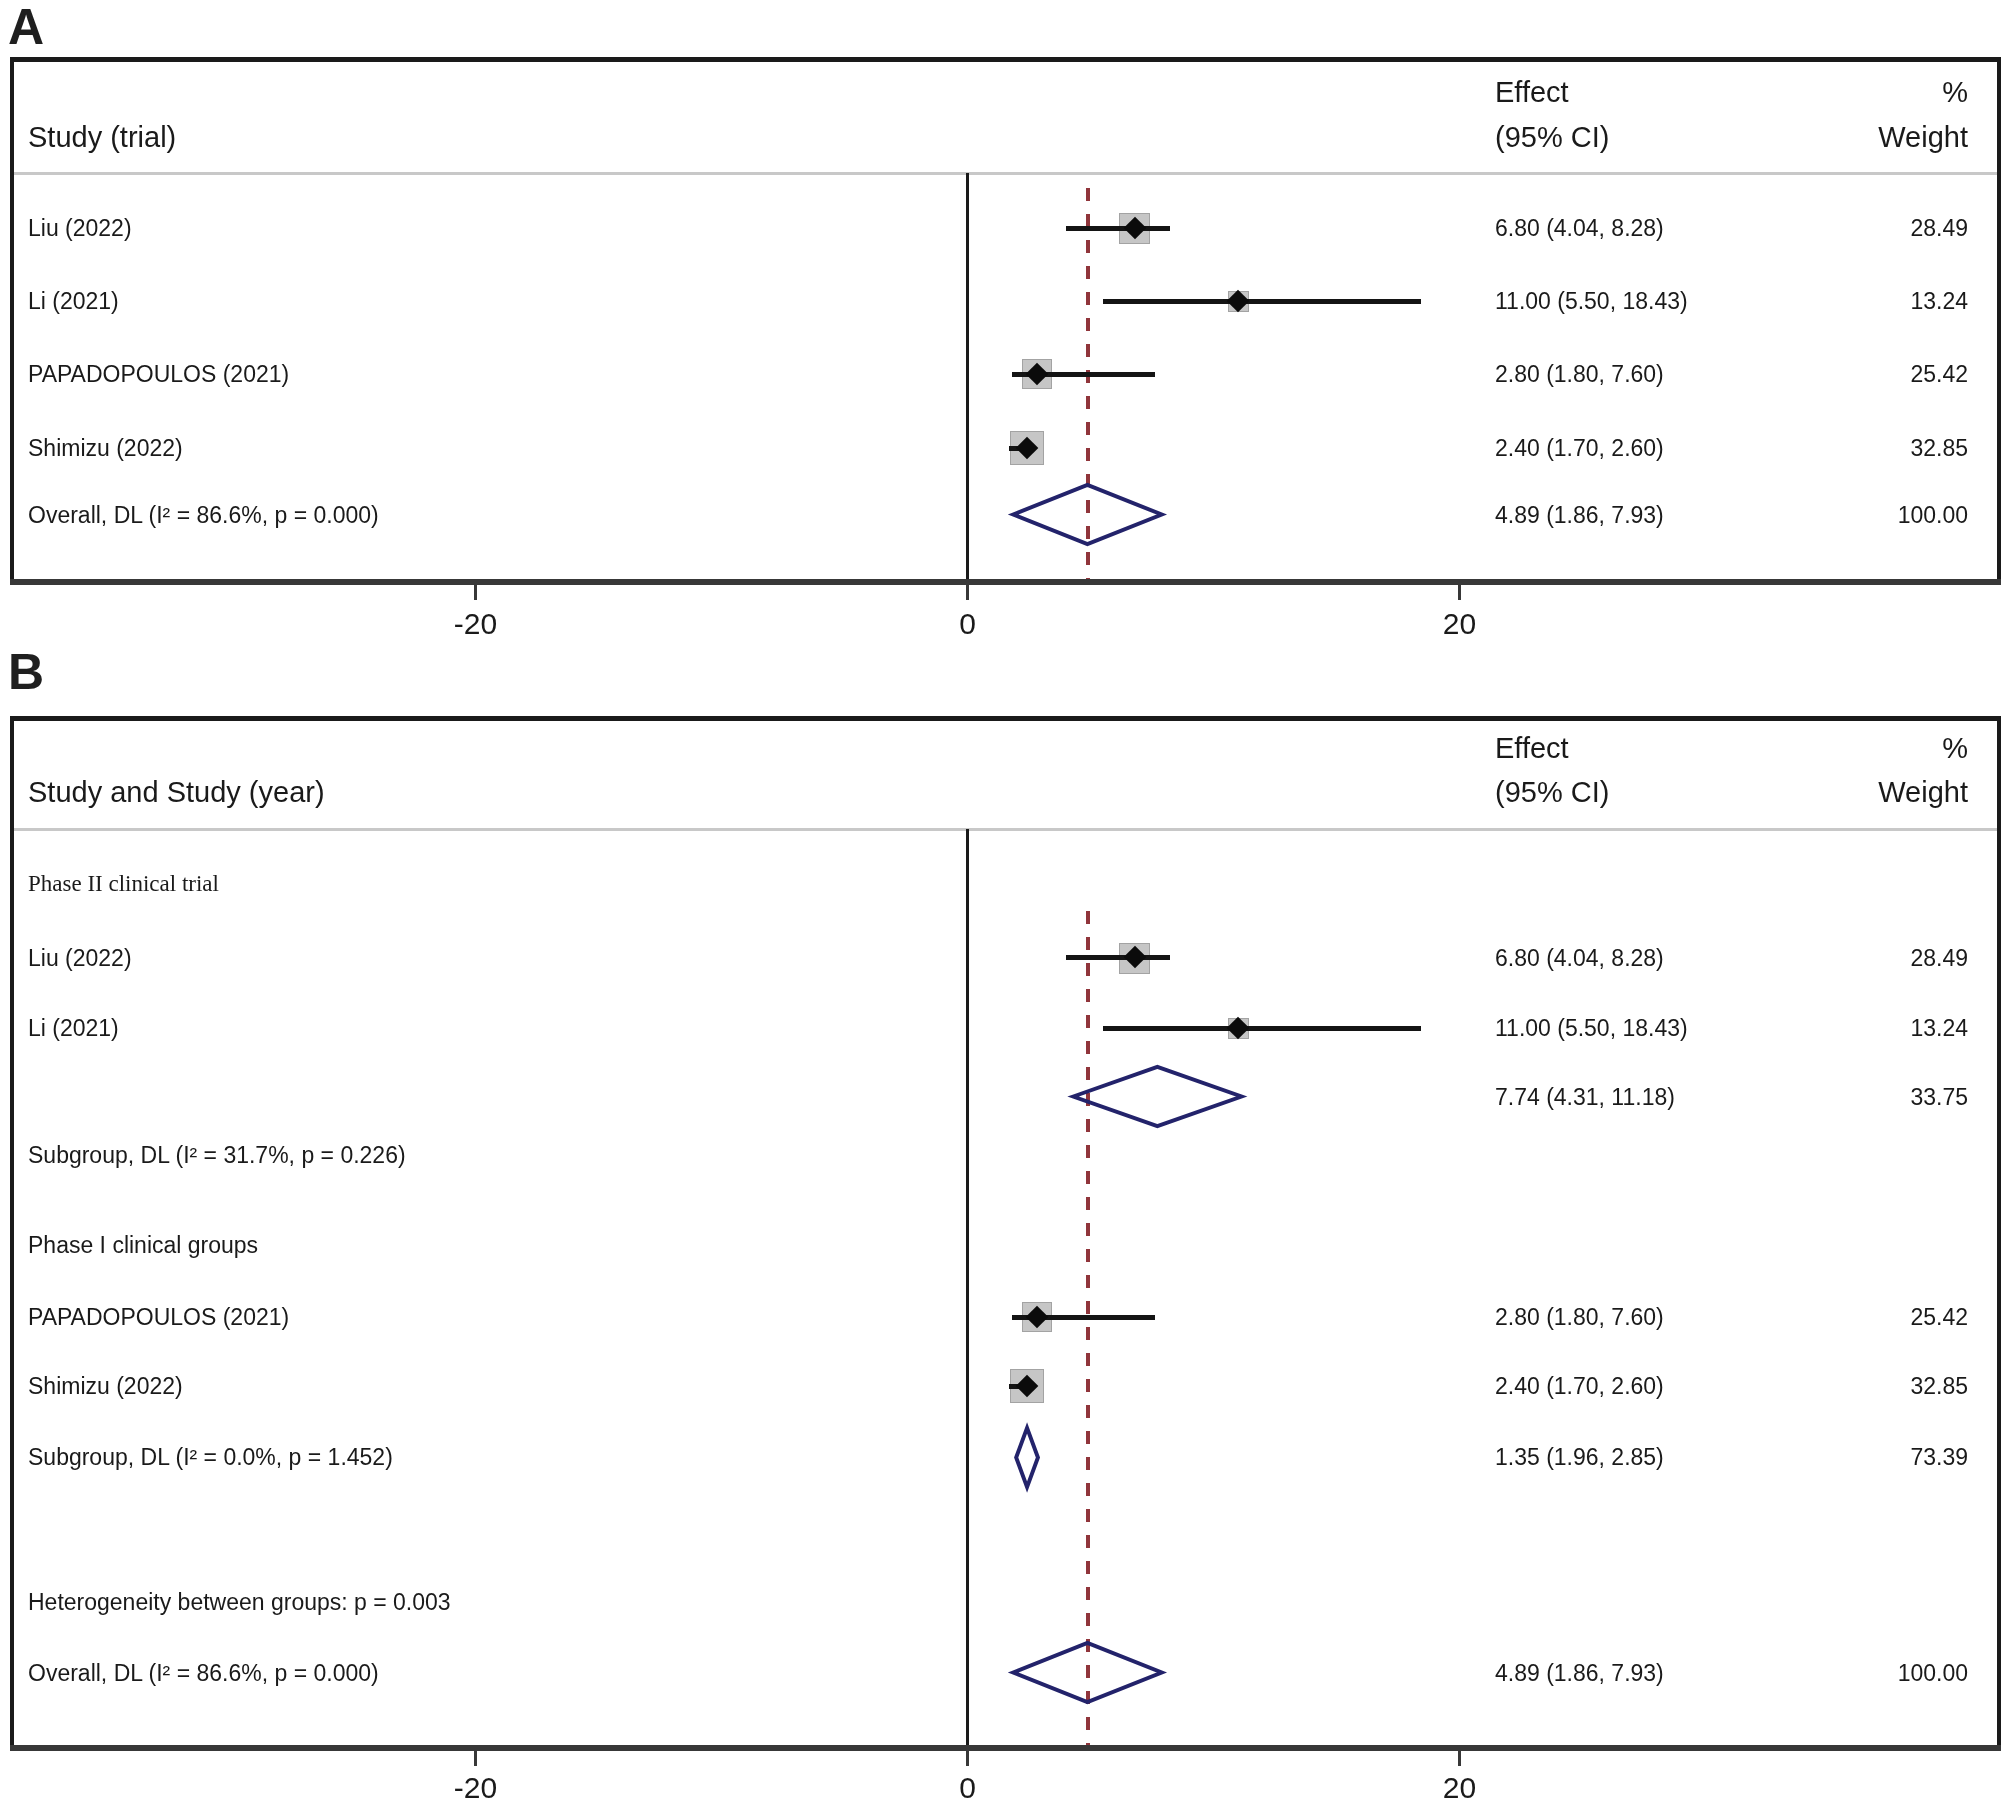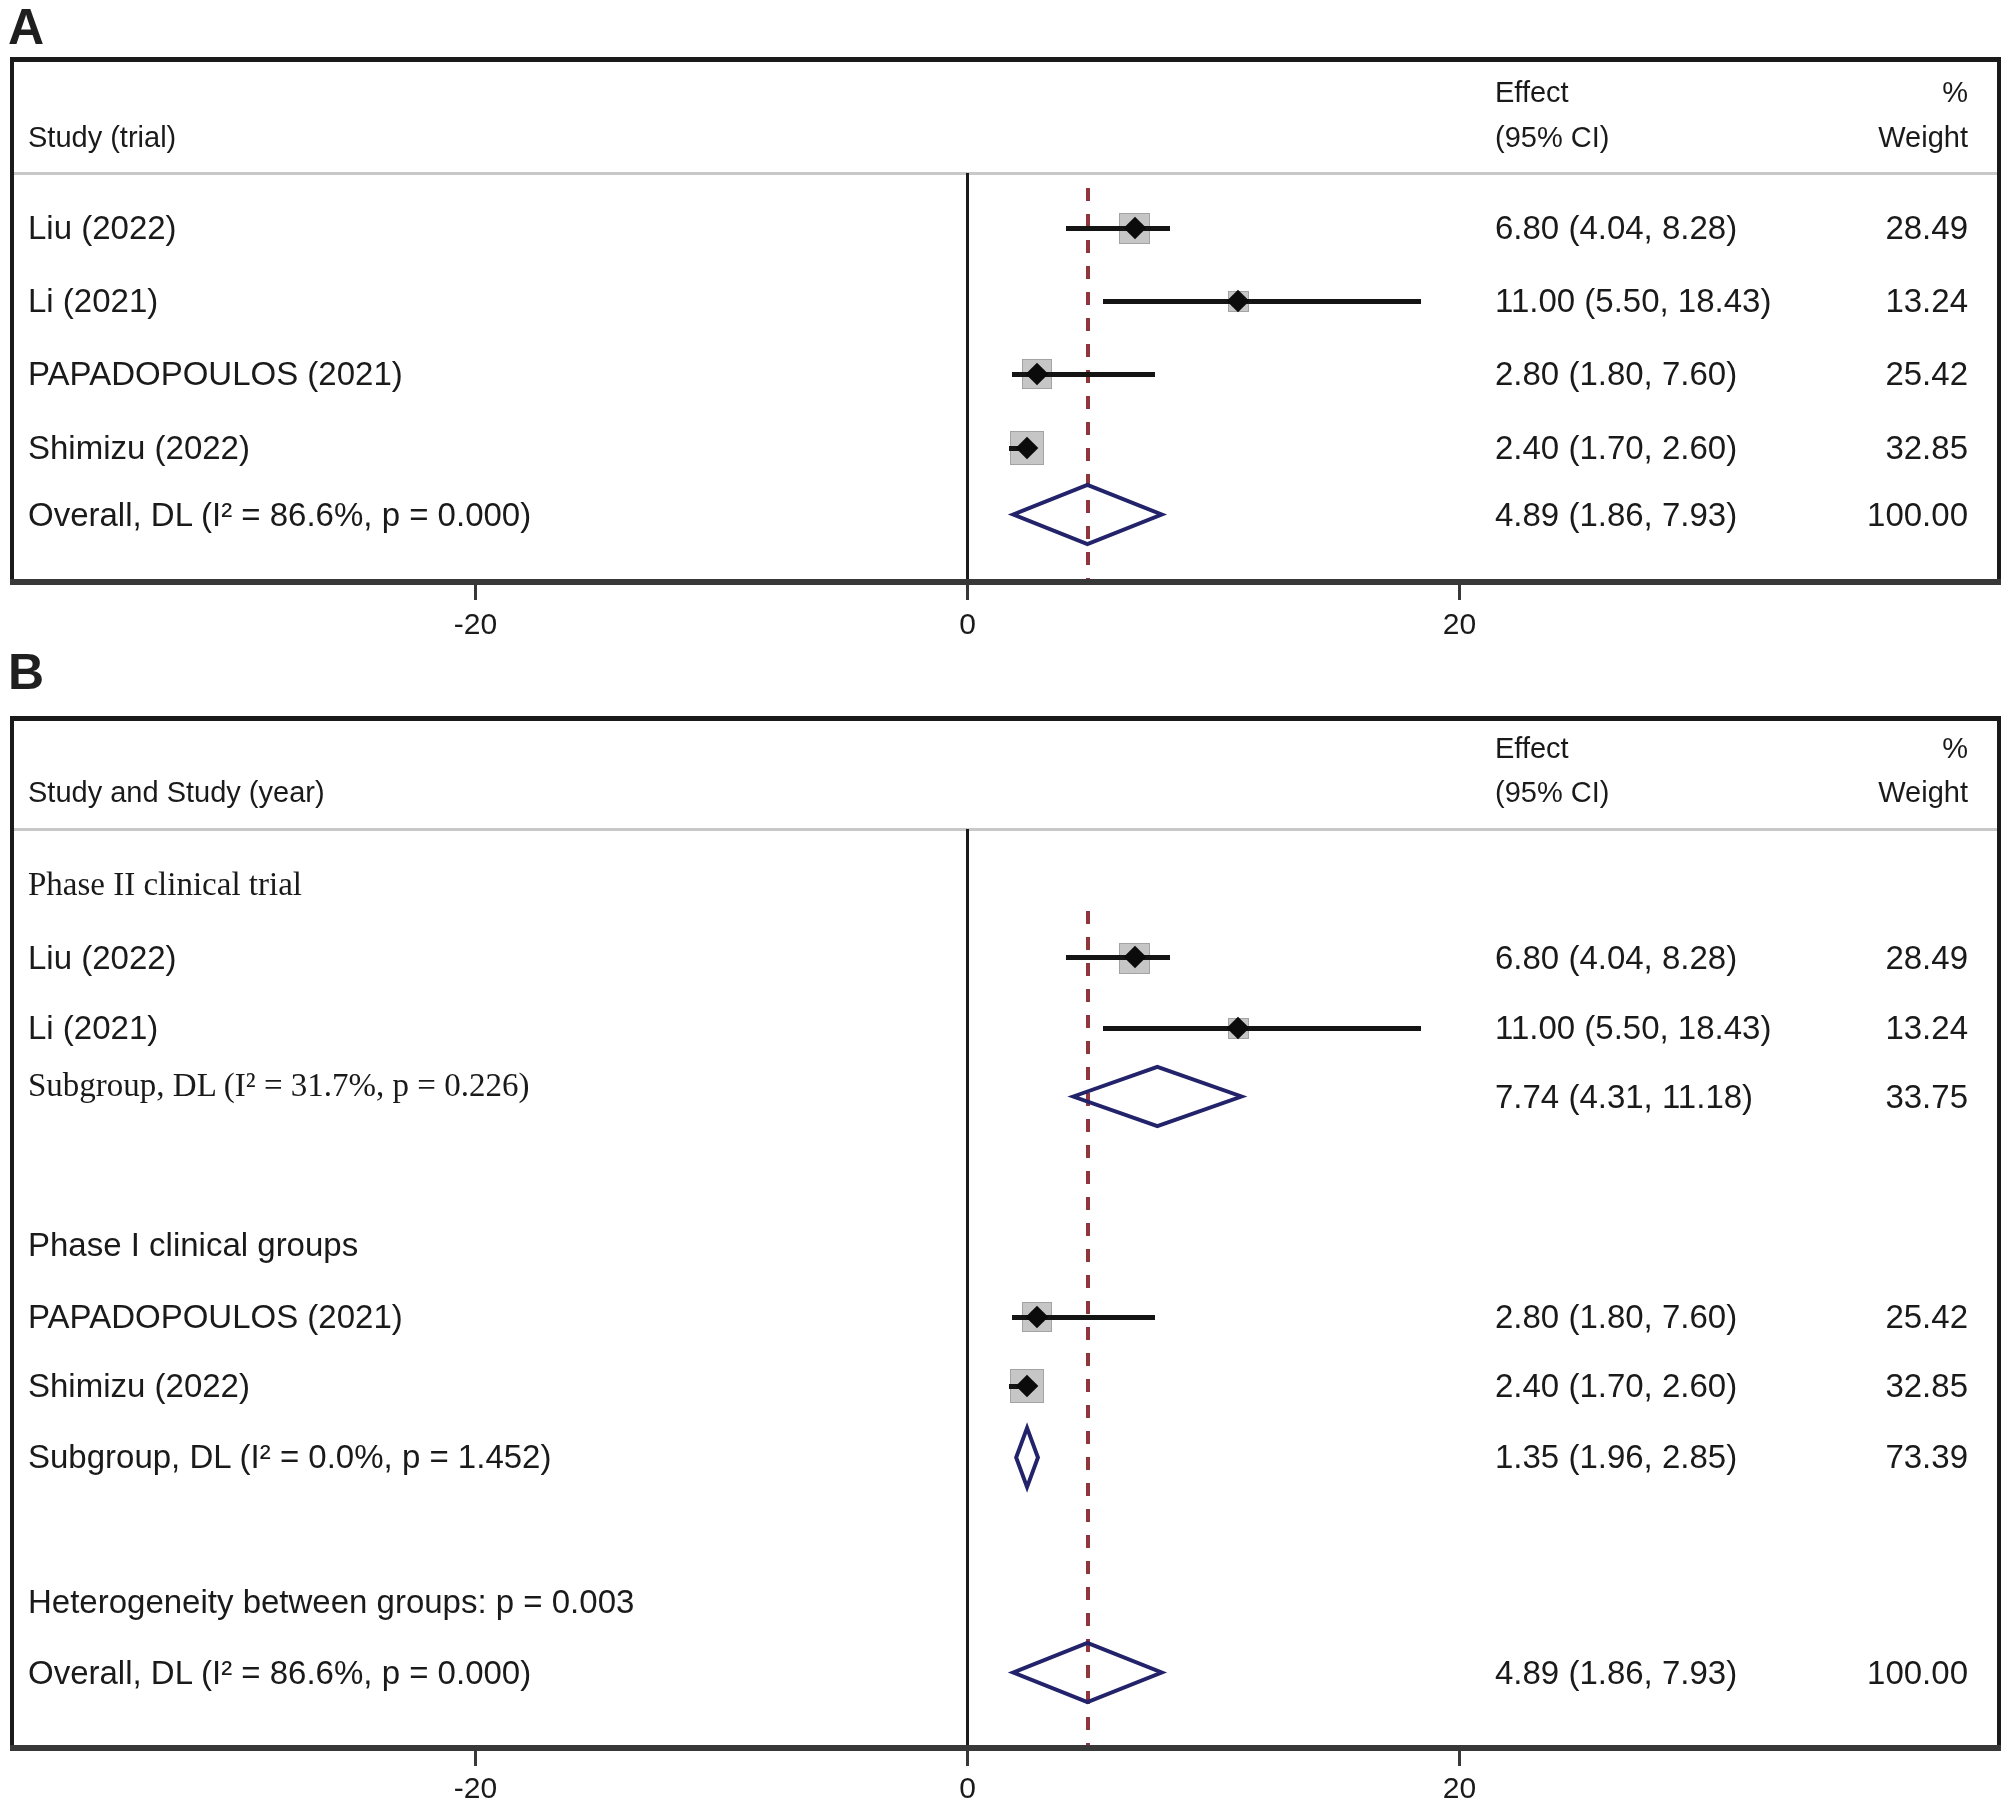"Liu (2022)" .lbl { font-size: 33px -> 23px }
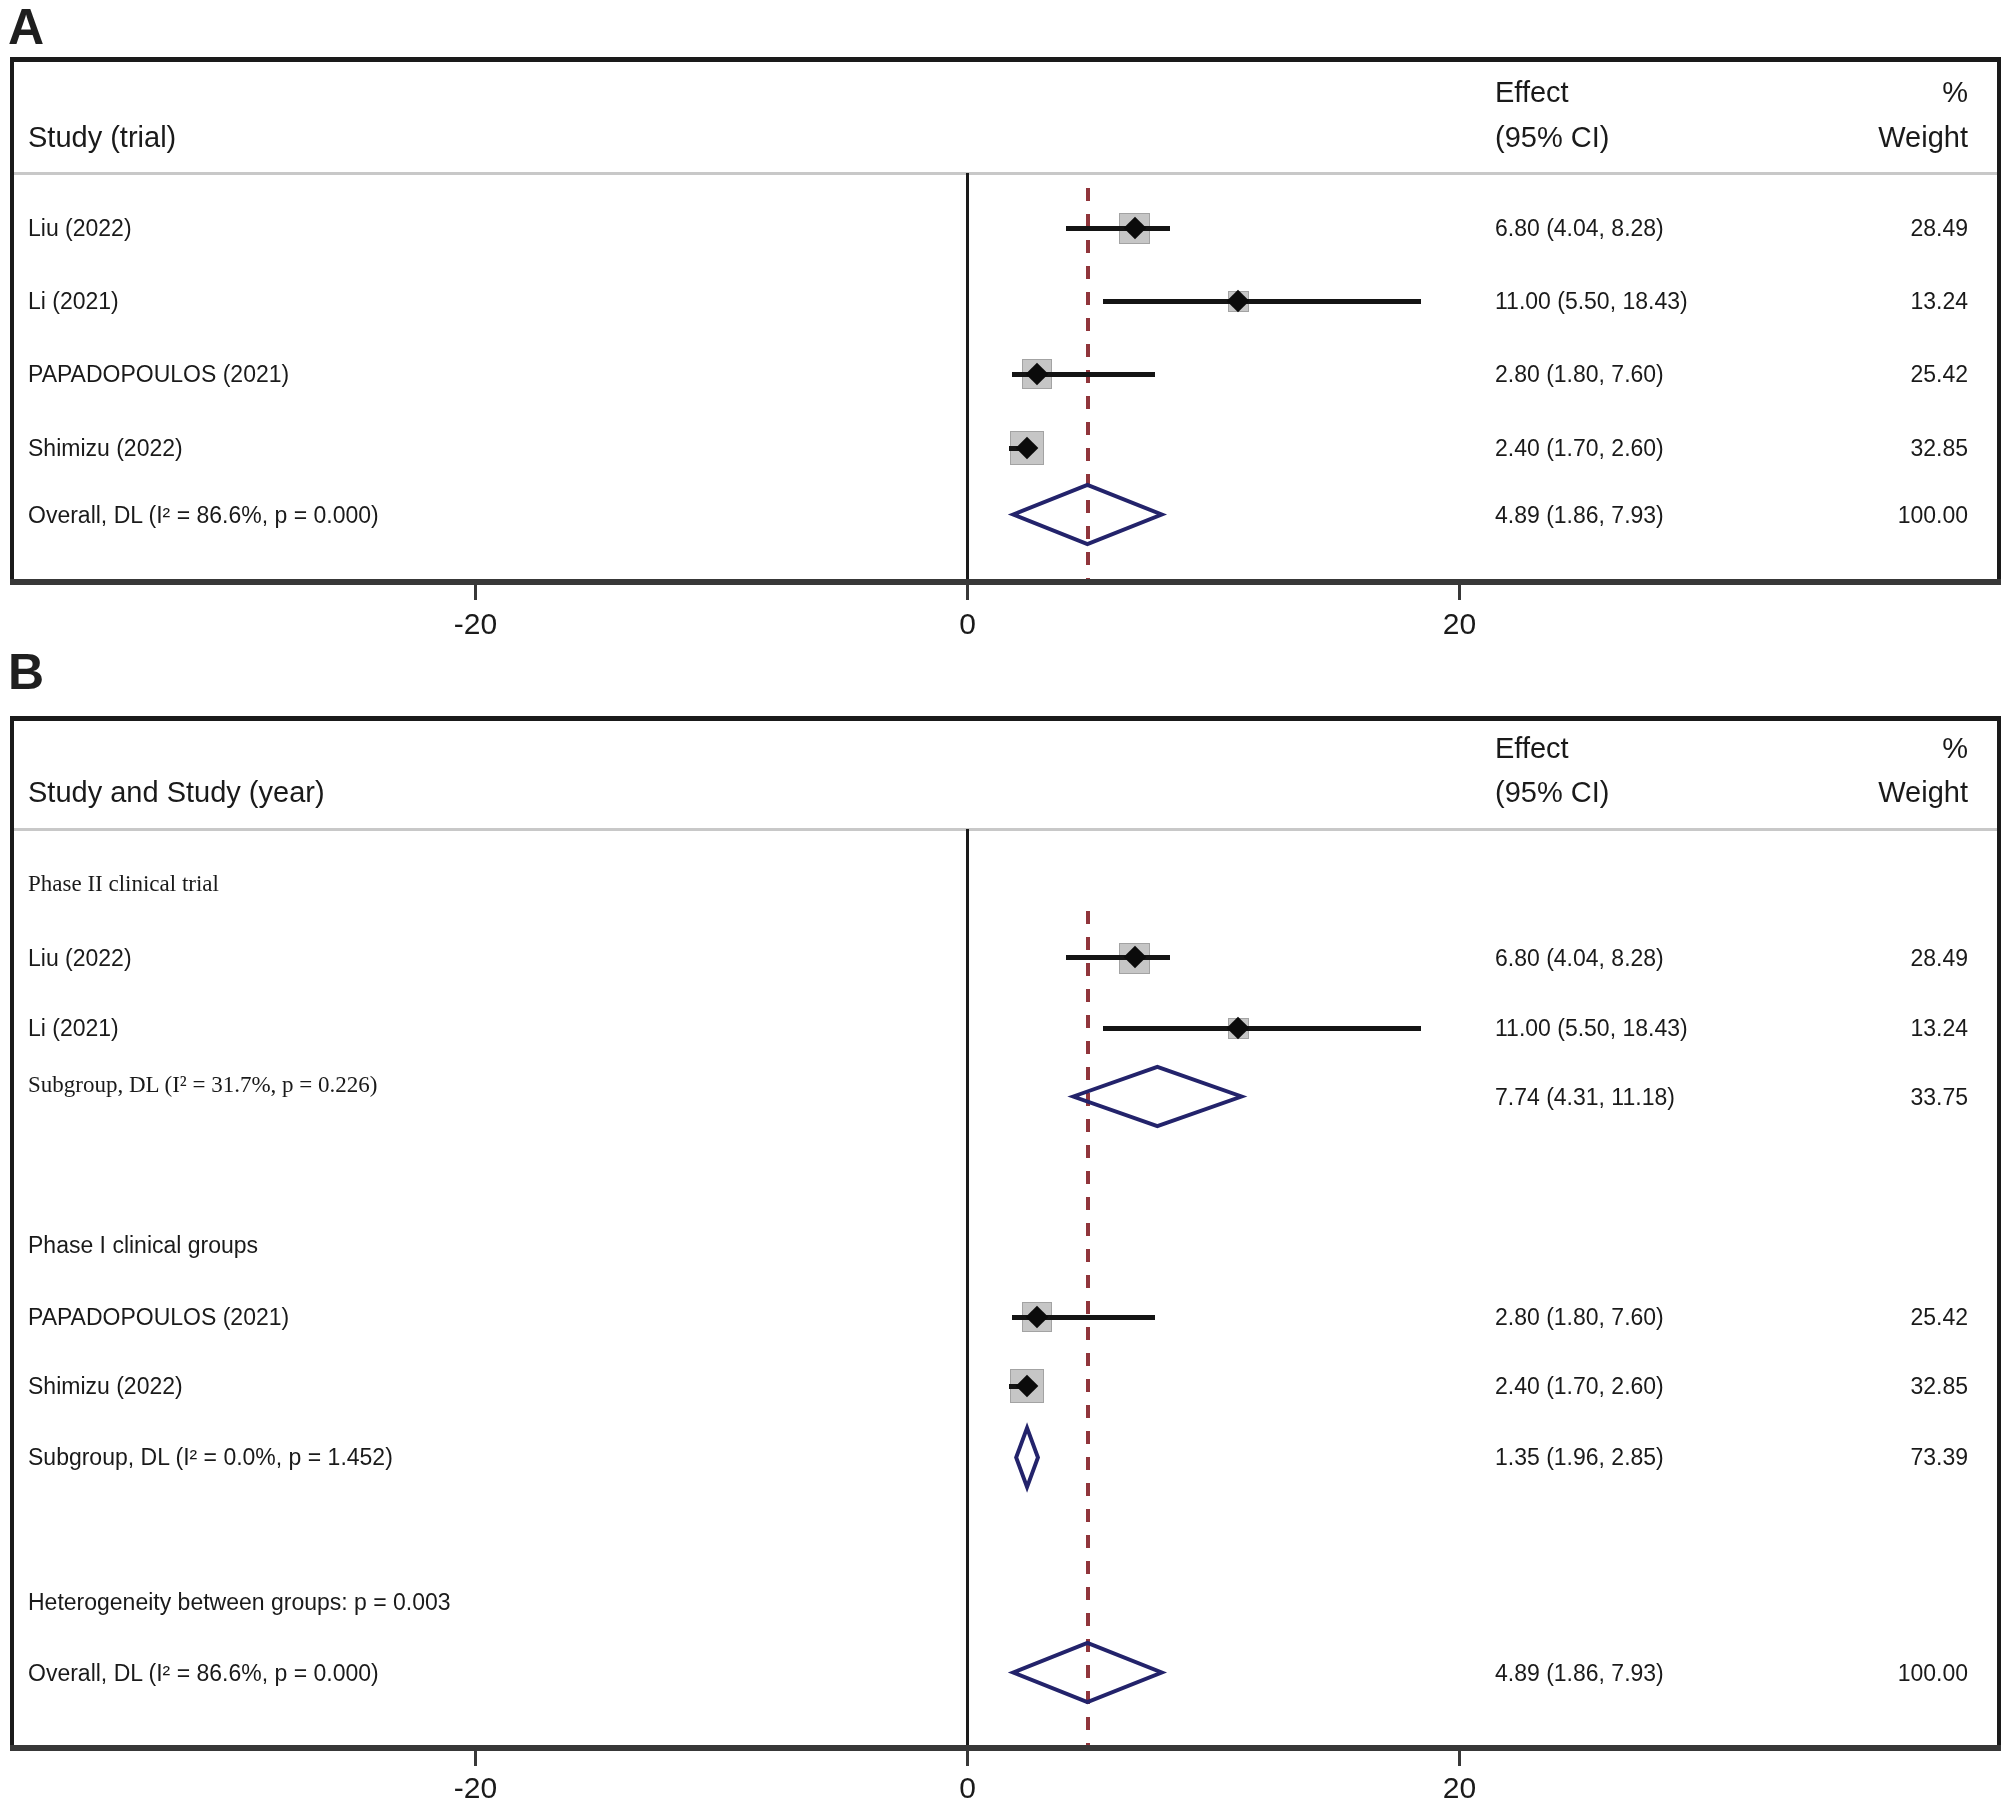"Subgroup, DL (I² = 31.7%," div.lbl { font-family: Liberation Serif, serif -> none; top: 1067px -> 1137px }
